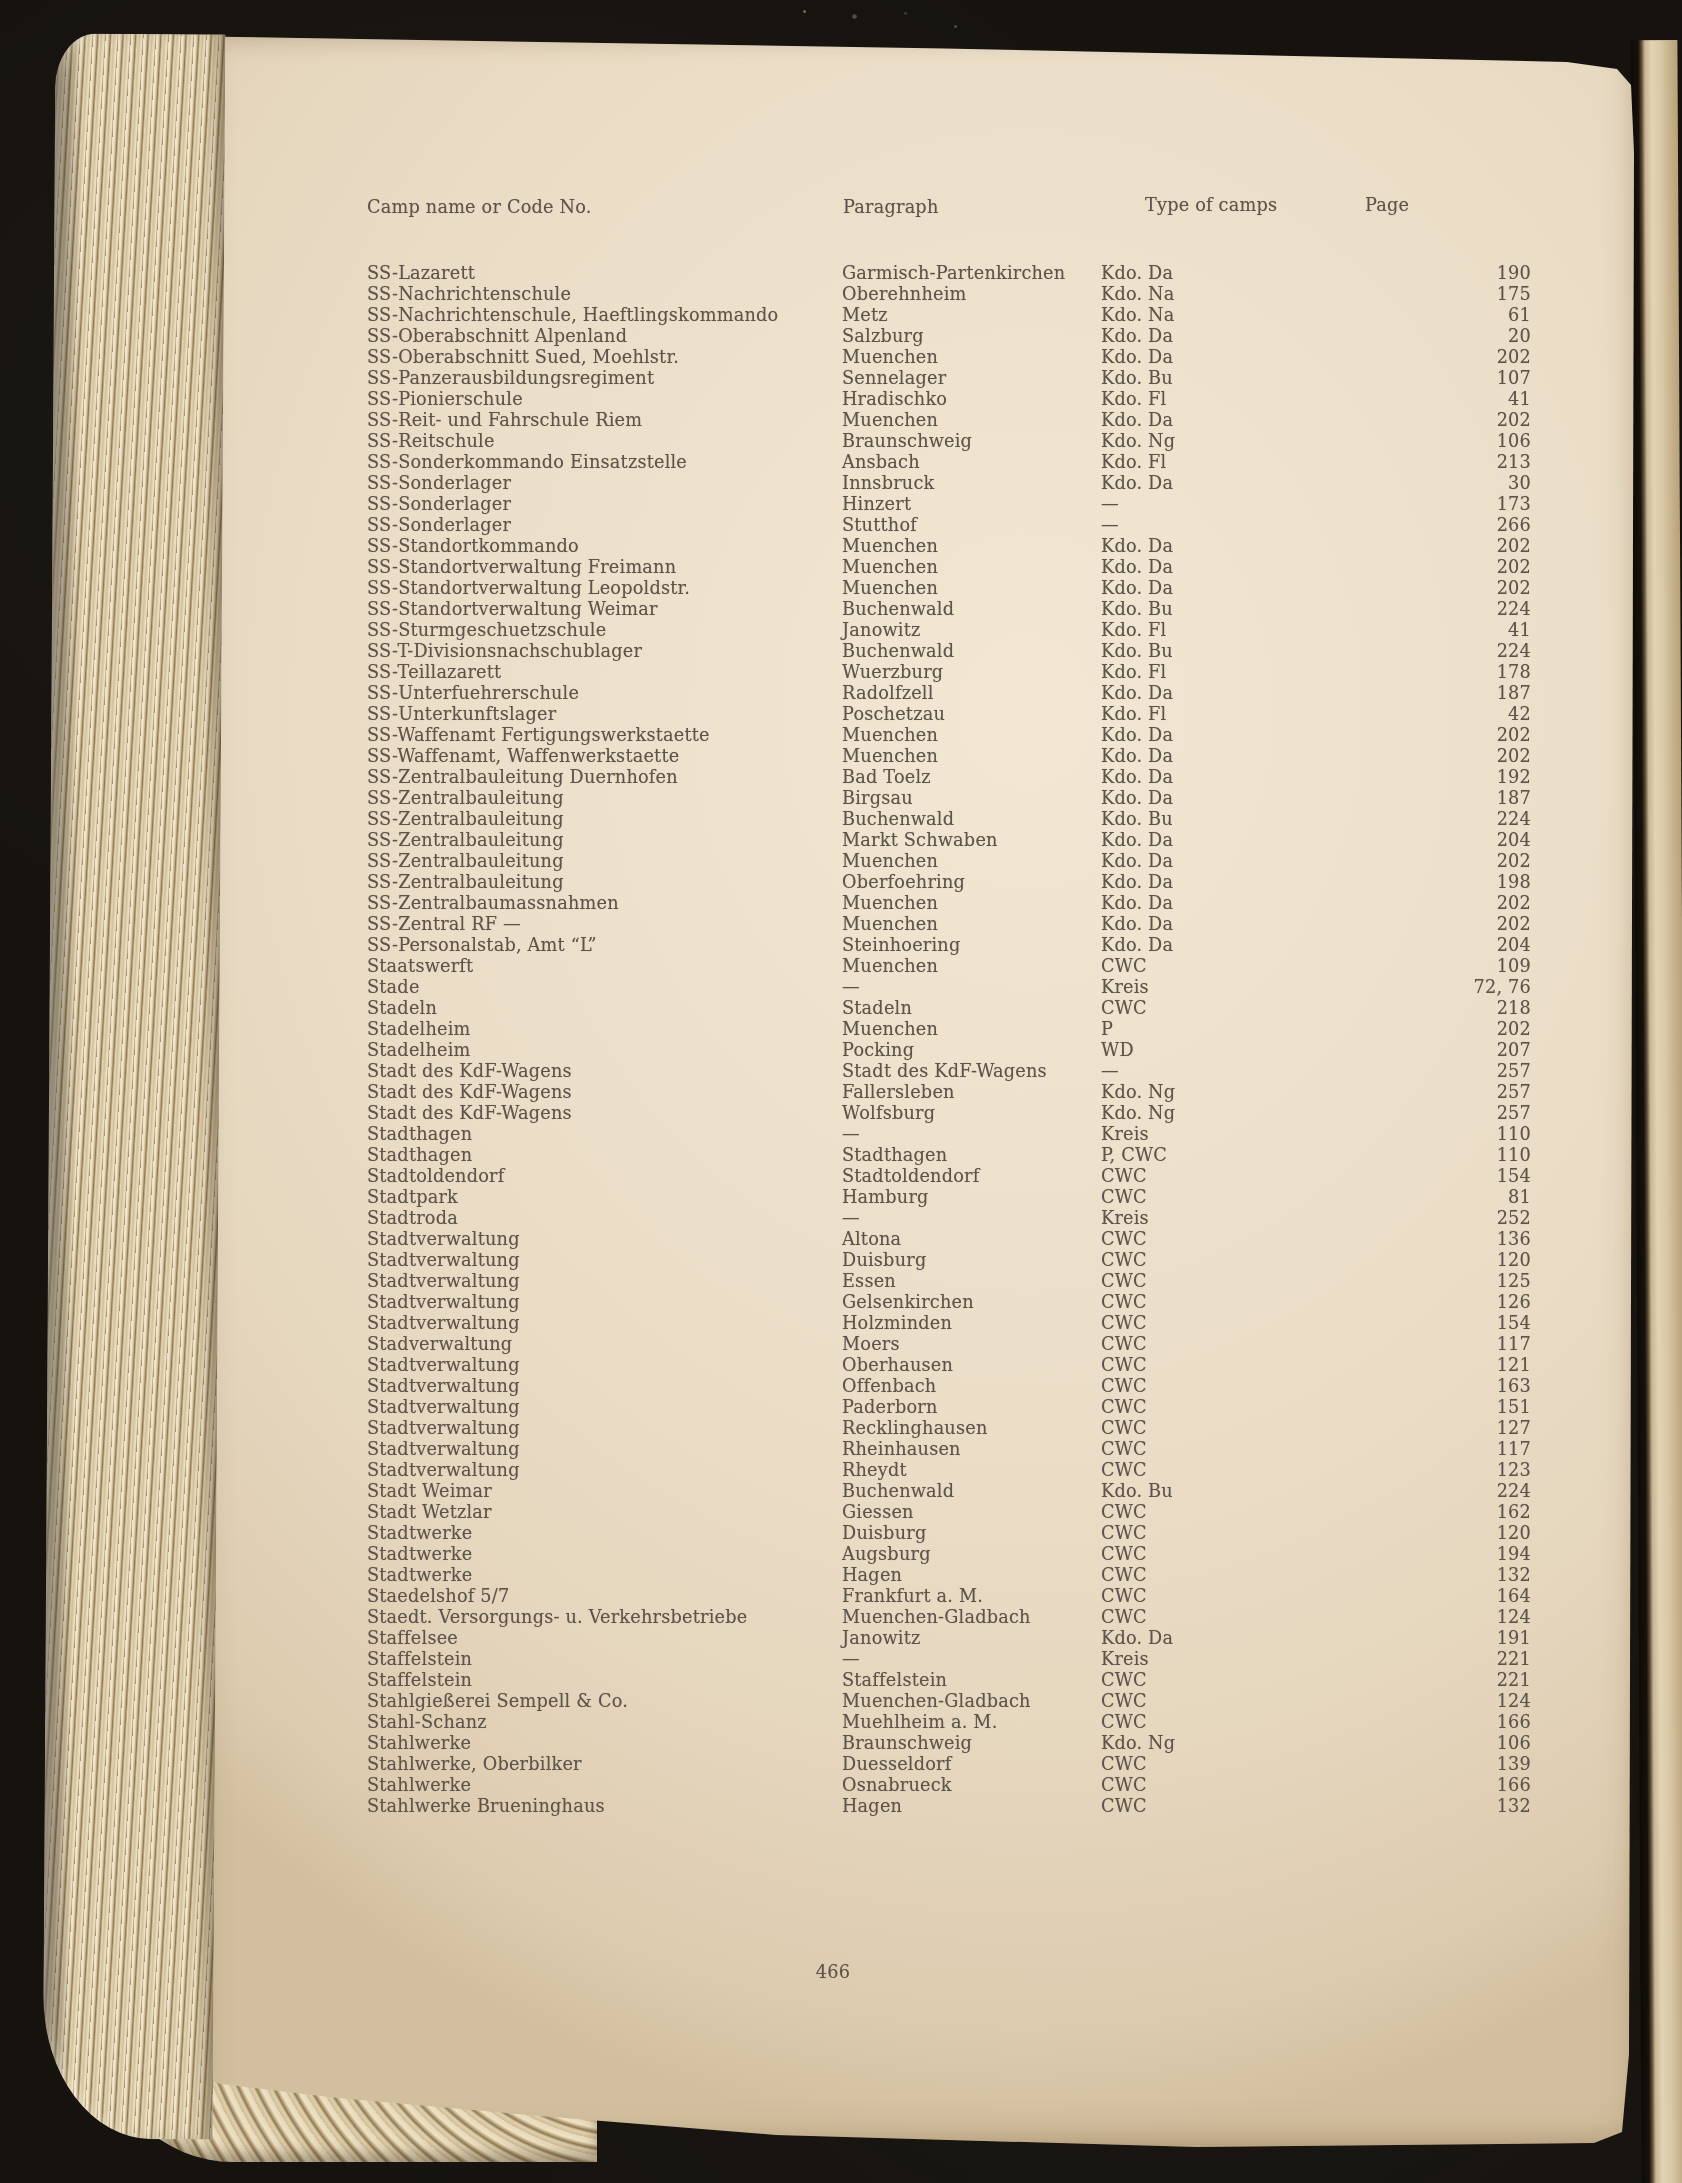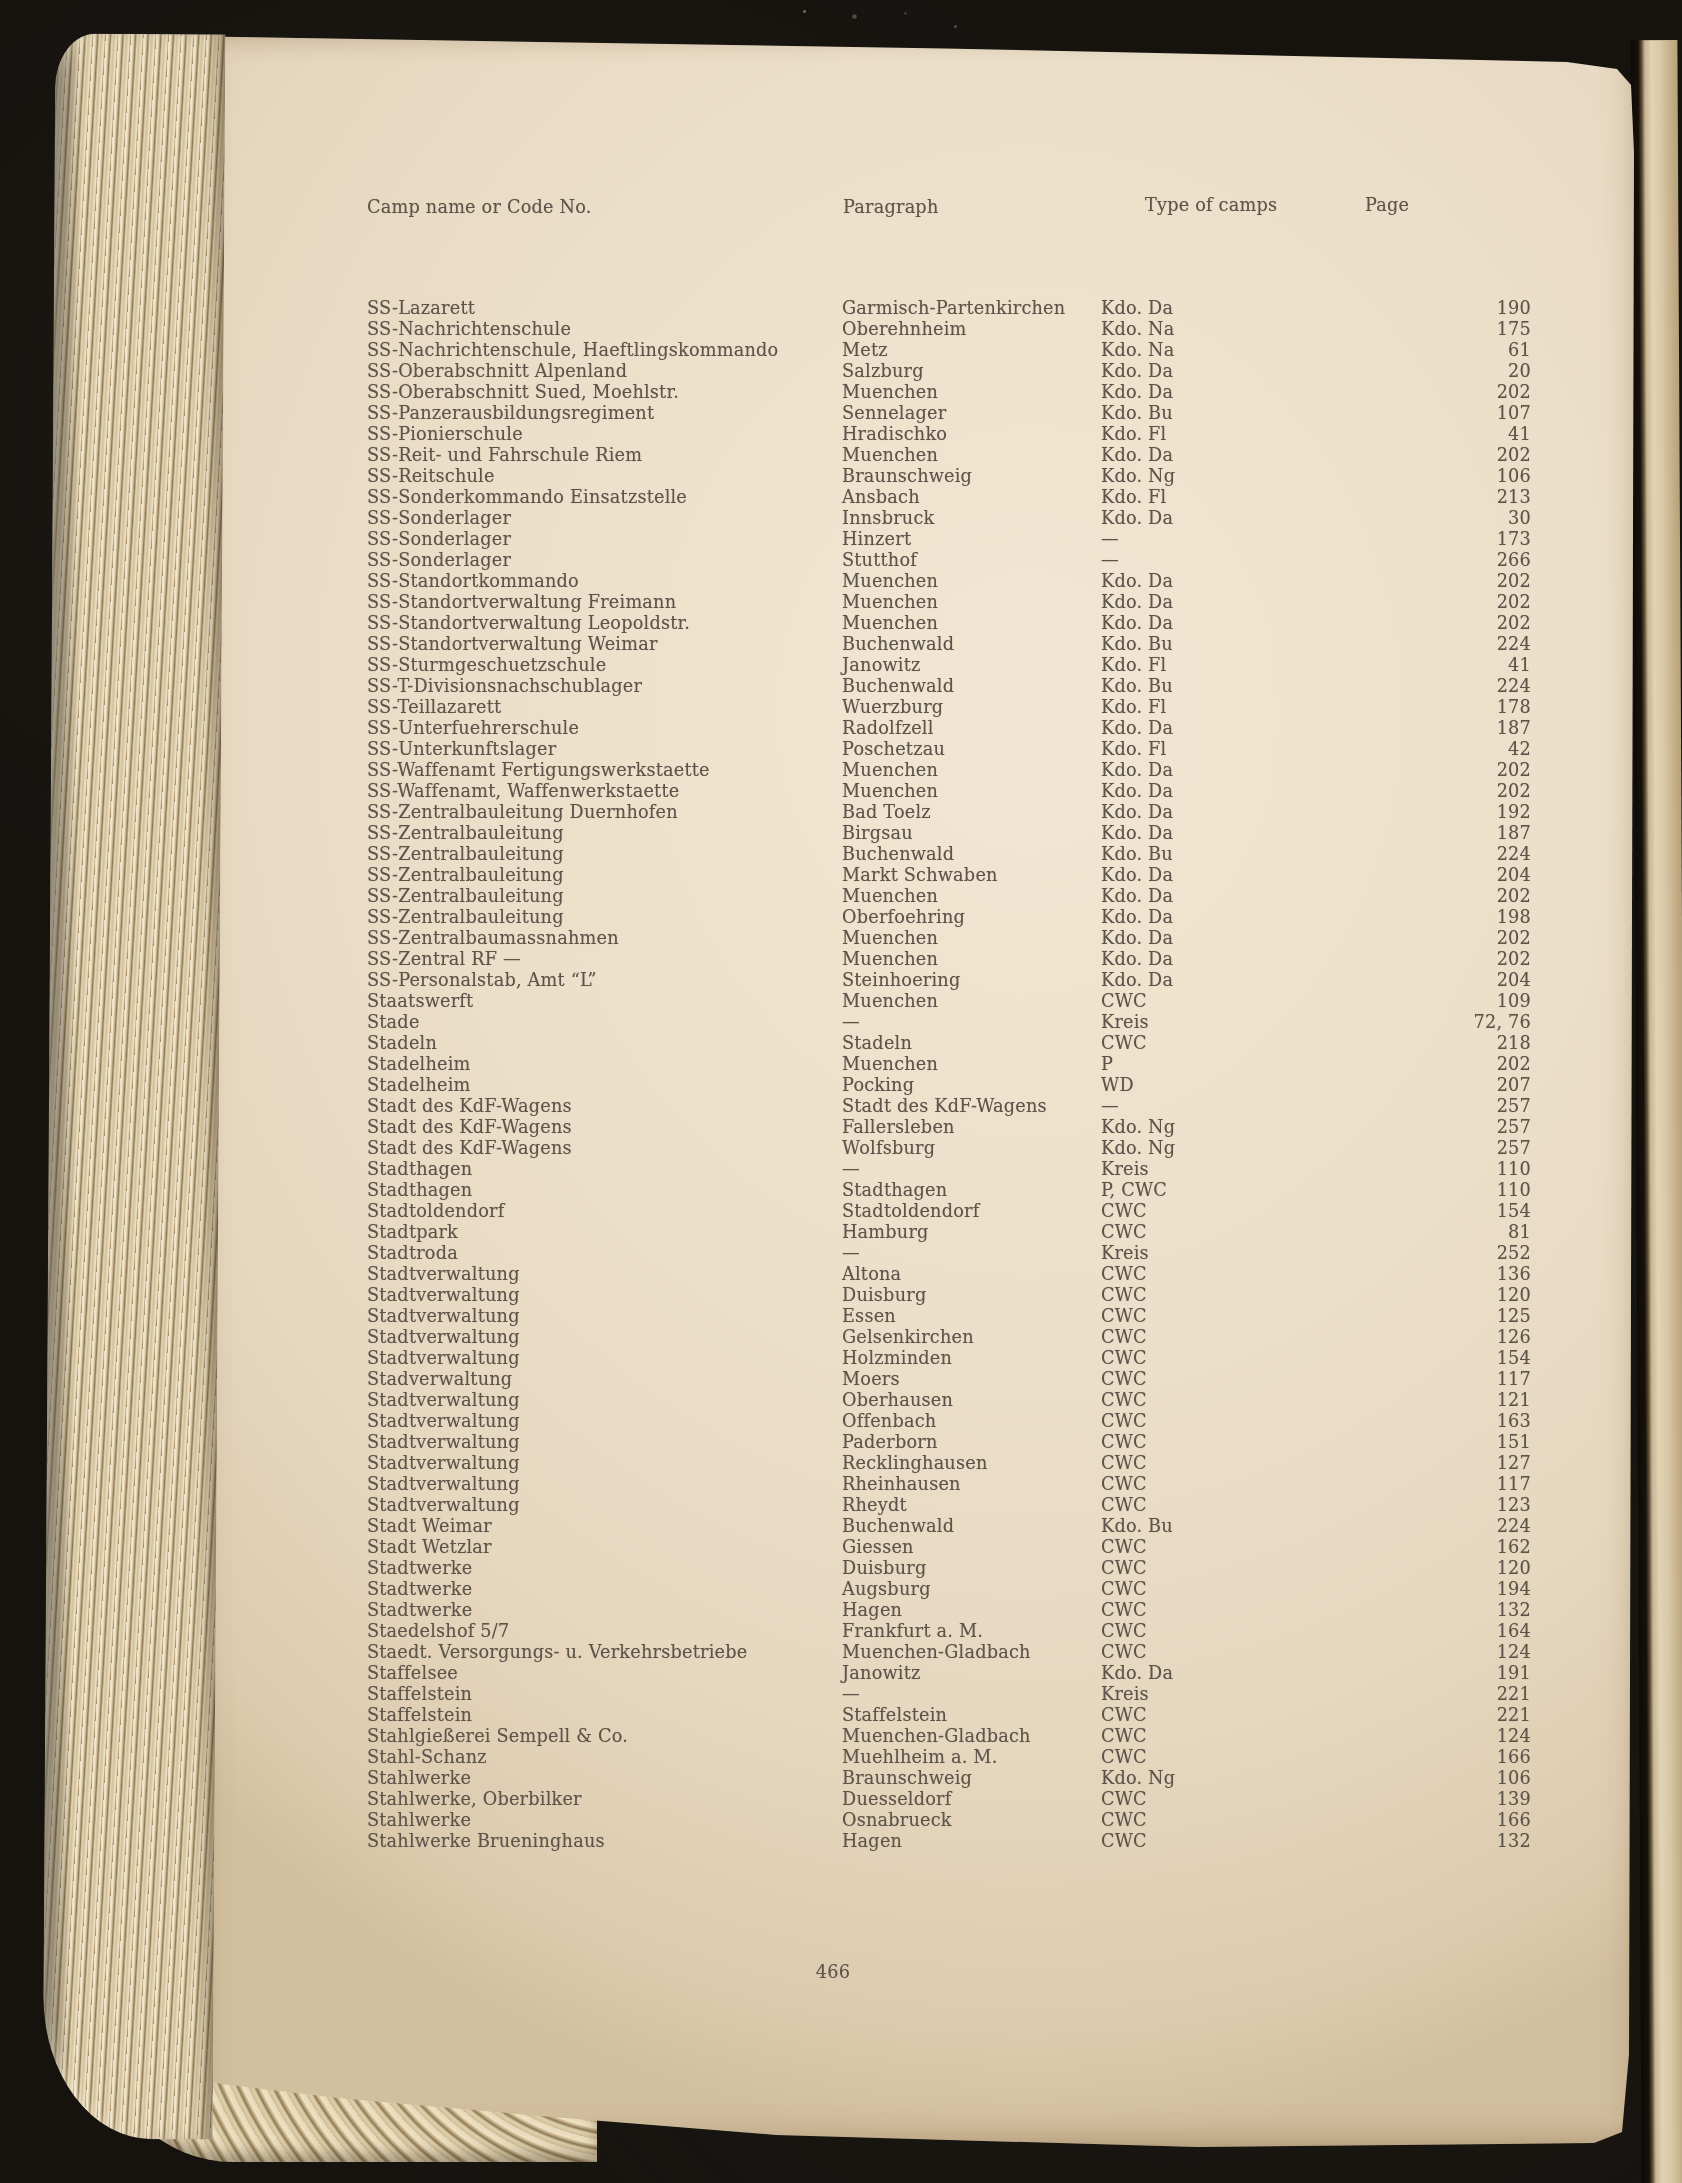"SS-Lazarett" .index-table { margin-top: 35px -> none }
